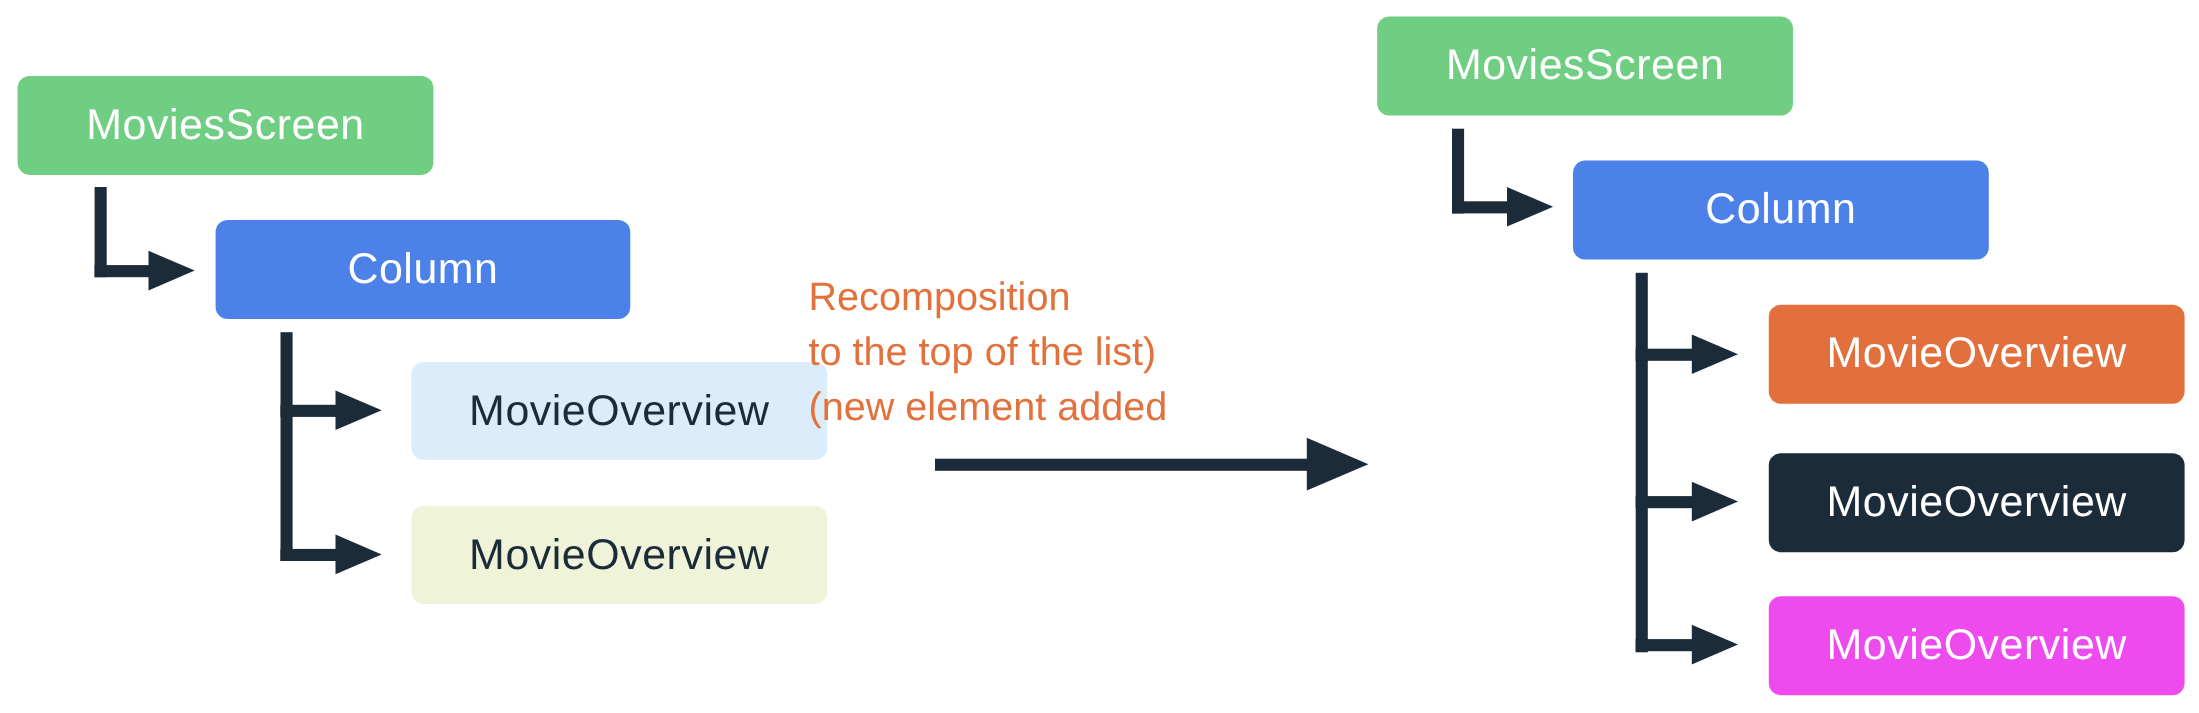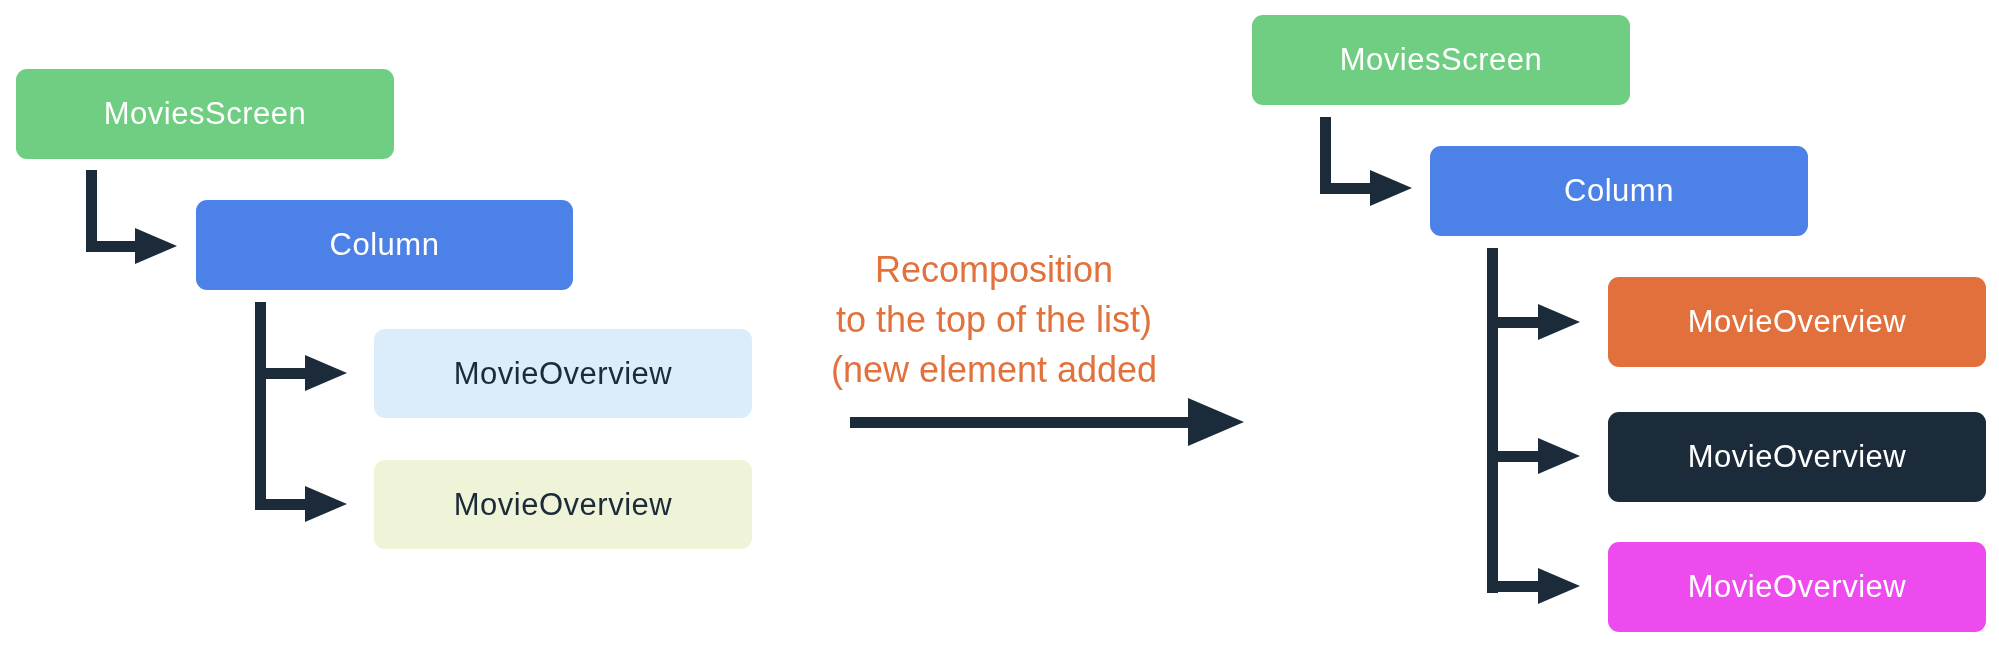"MoviesScreen" .node { font-size: 31px -> 39px }
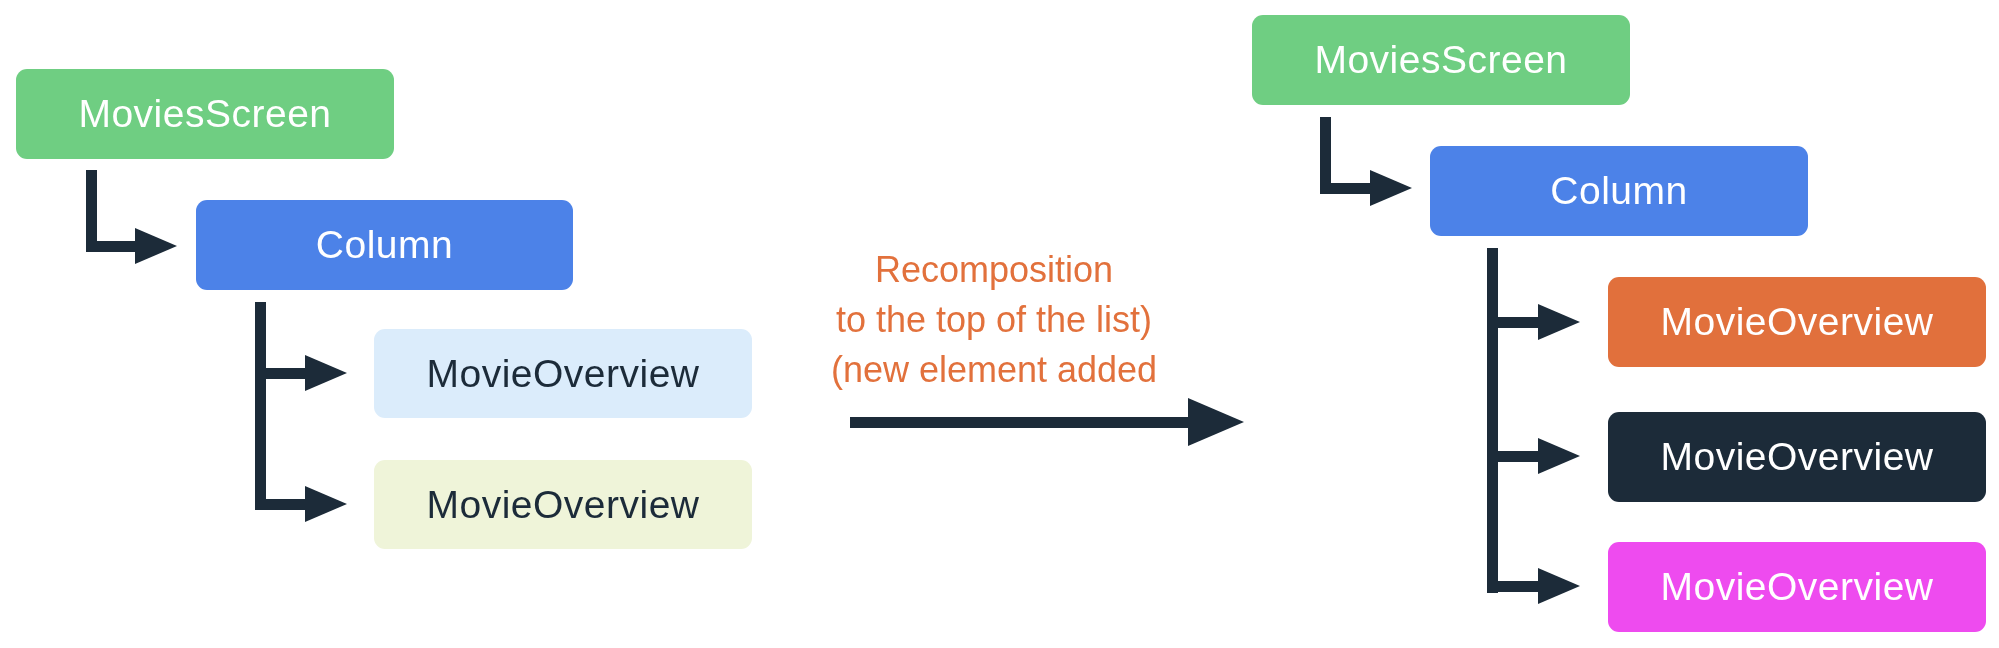"Recomposition" .annotation { left: 694px -> 735px; text-align: center -> left }
